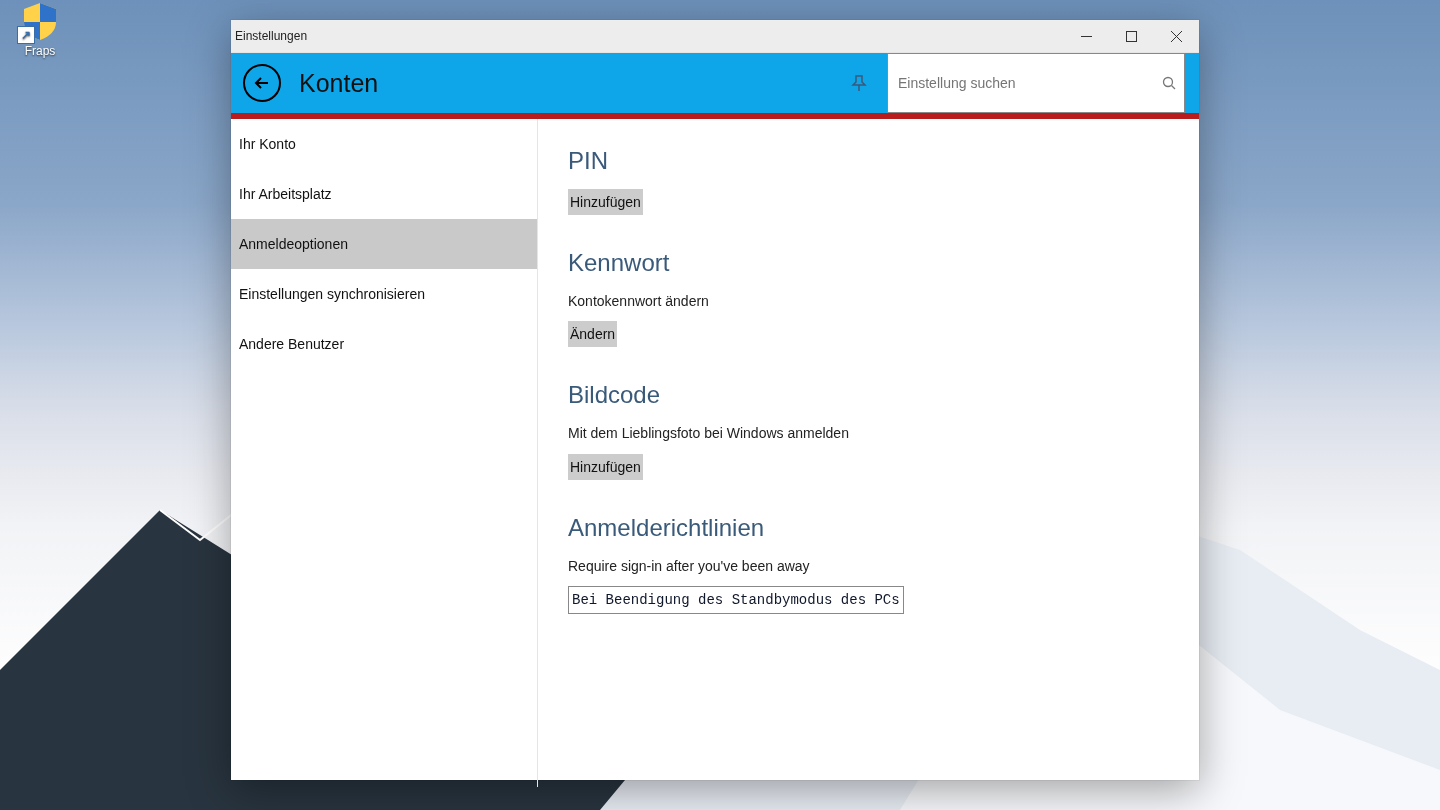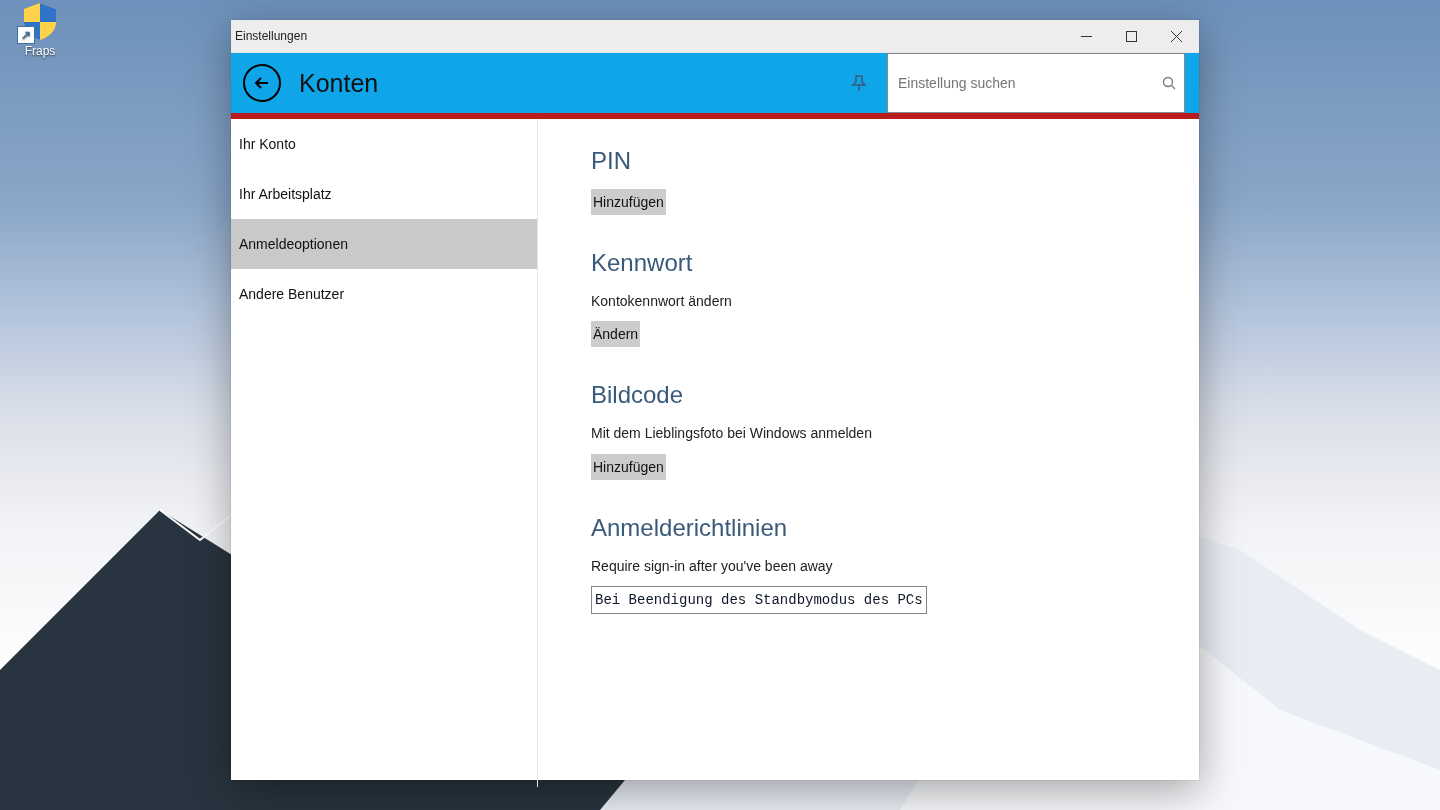"PIN" .section { margin-left: 23px -> none }
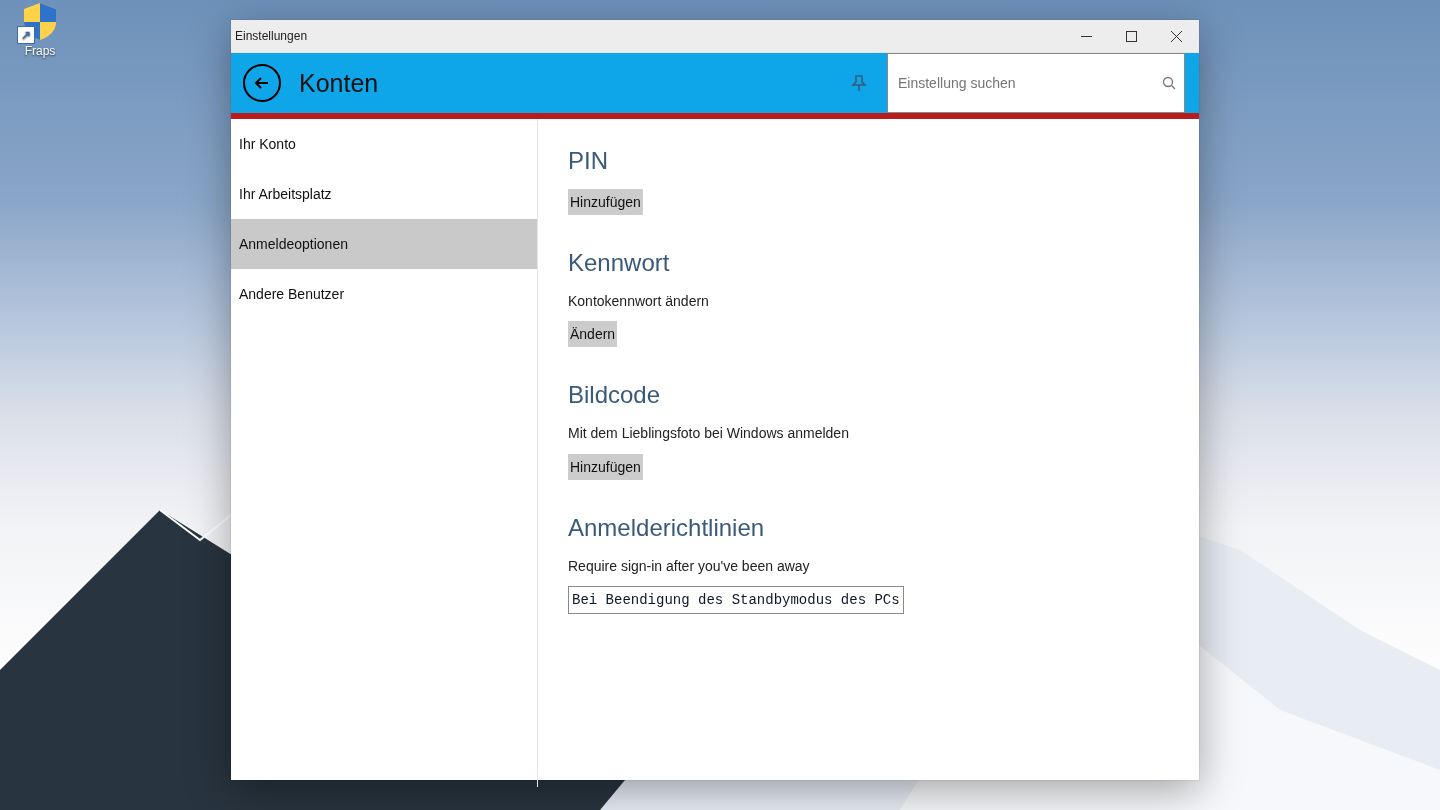"Einstellungen synchronisieren" div.sideitem { html: none -> <div>Einstellungen synchronisieren</div> }
